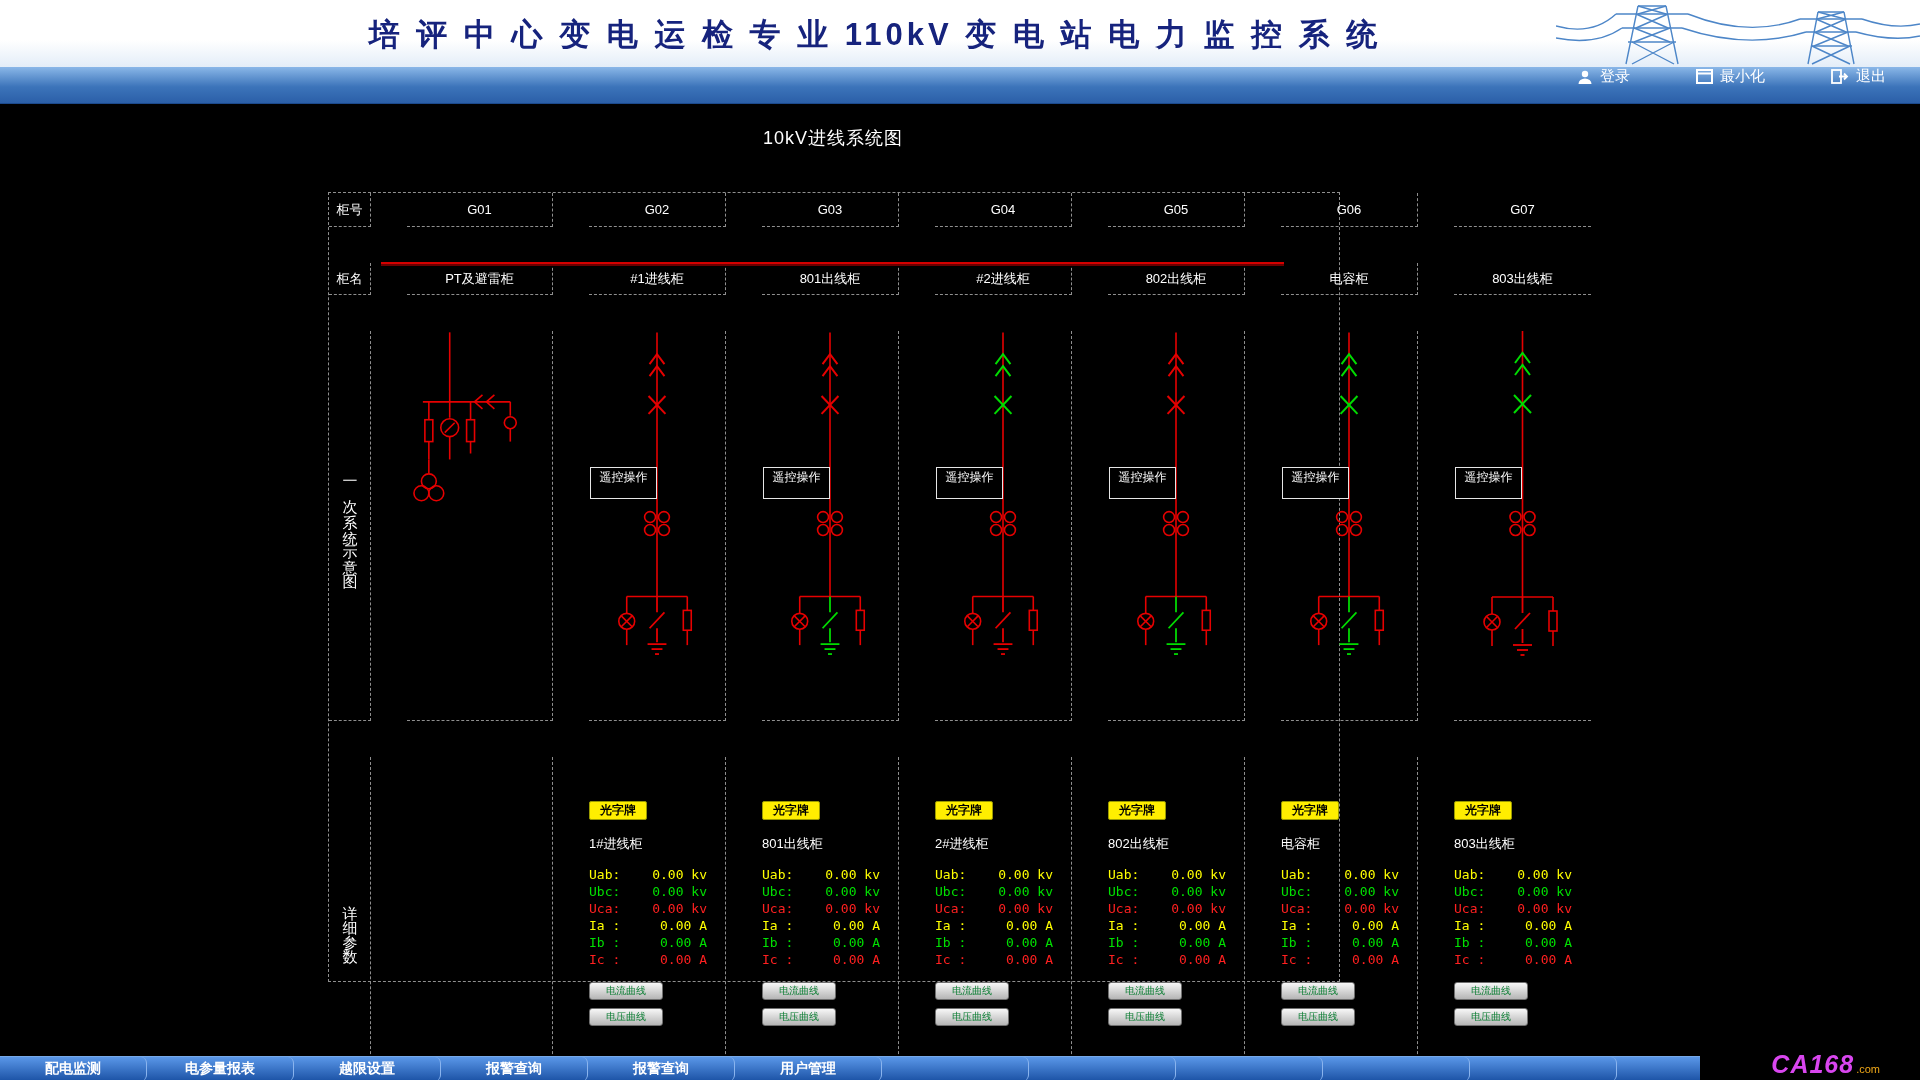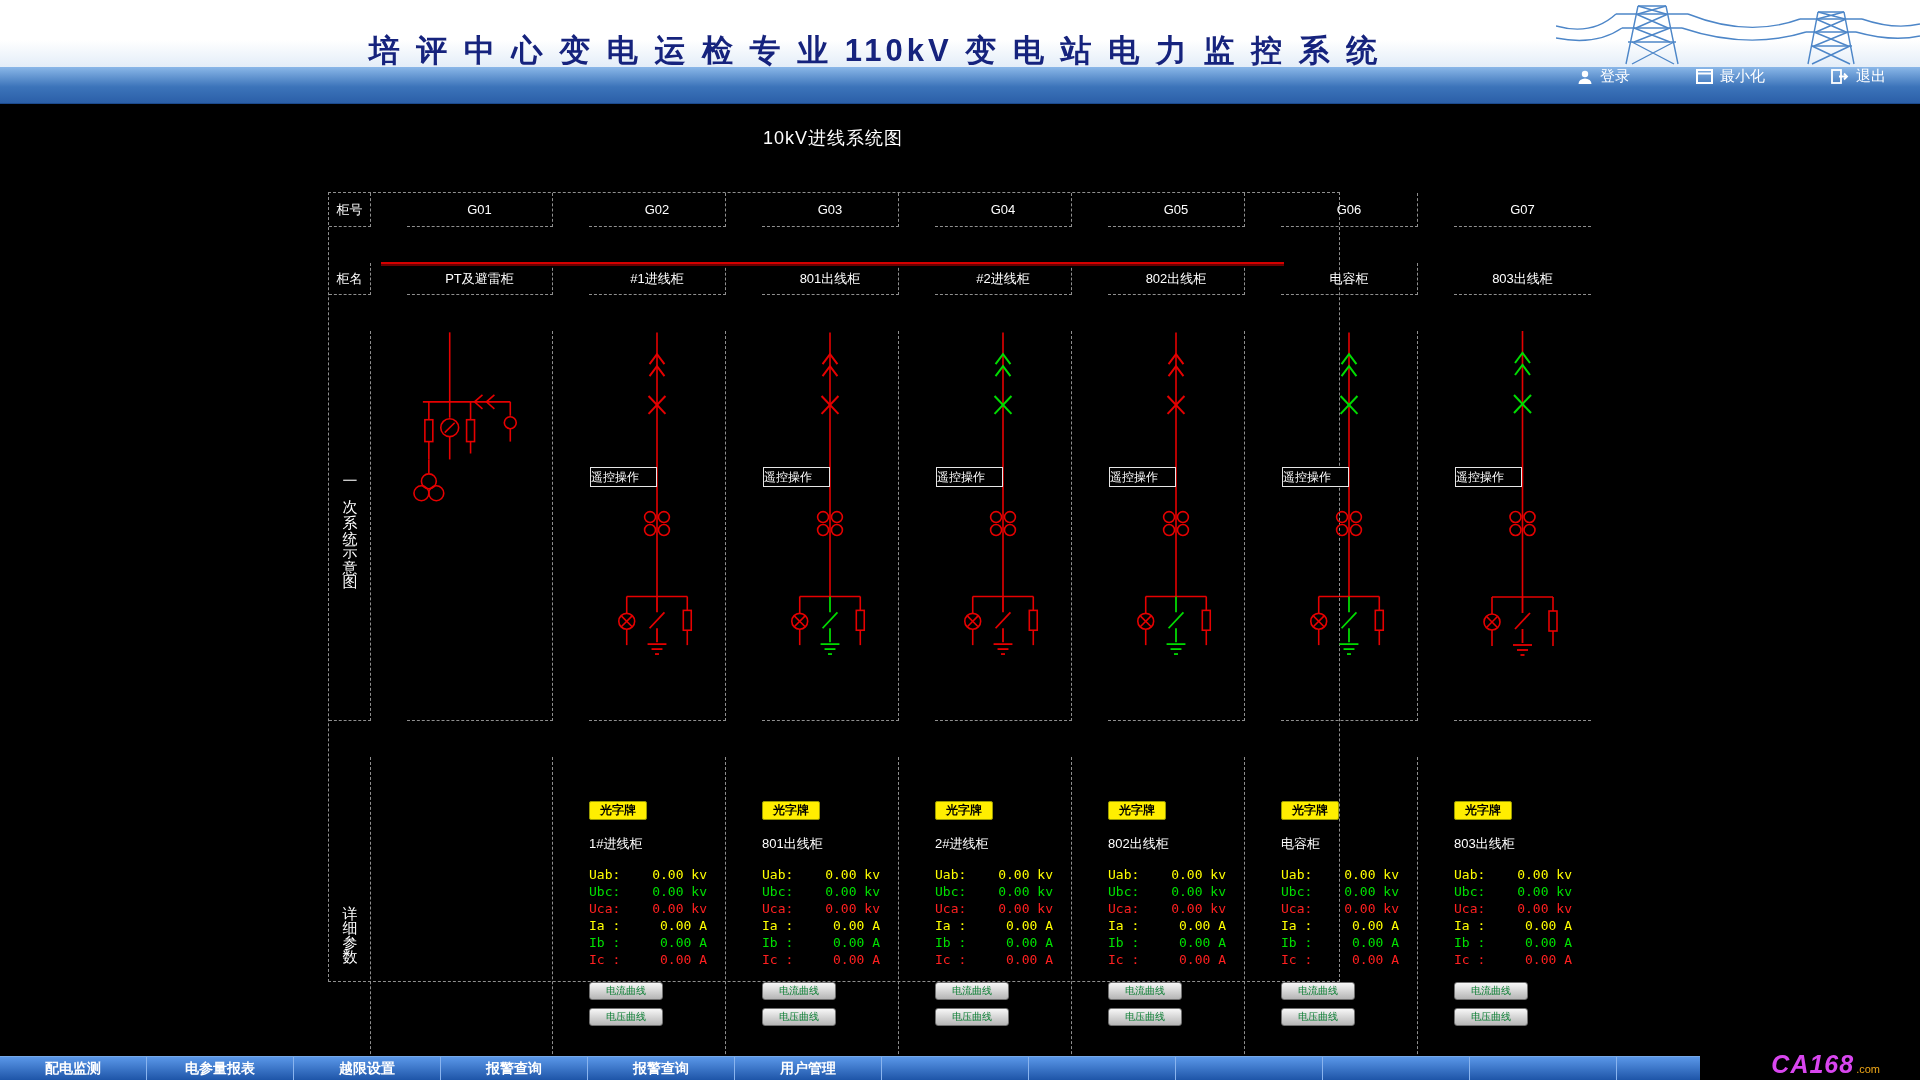"培 评 中 心 变" .main-title { top: 30px -> 14px }
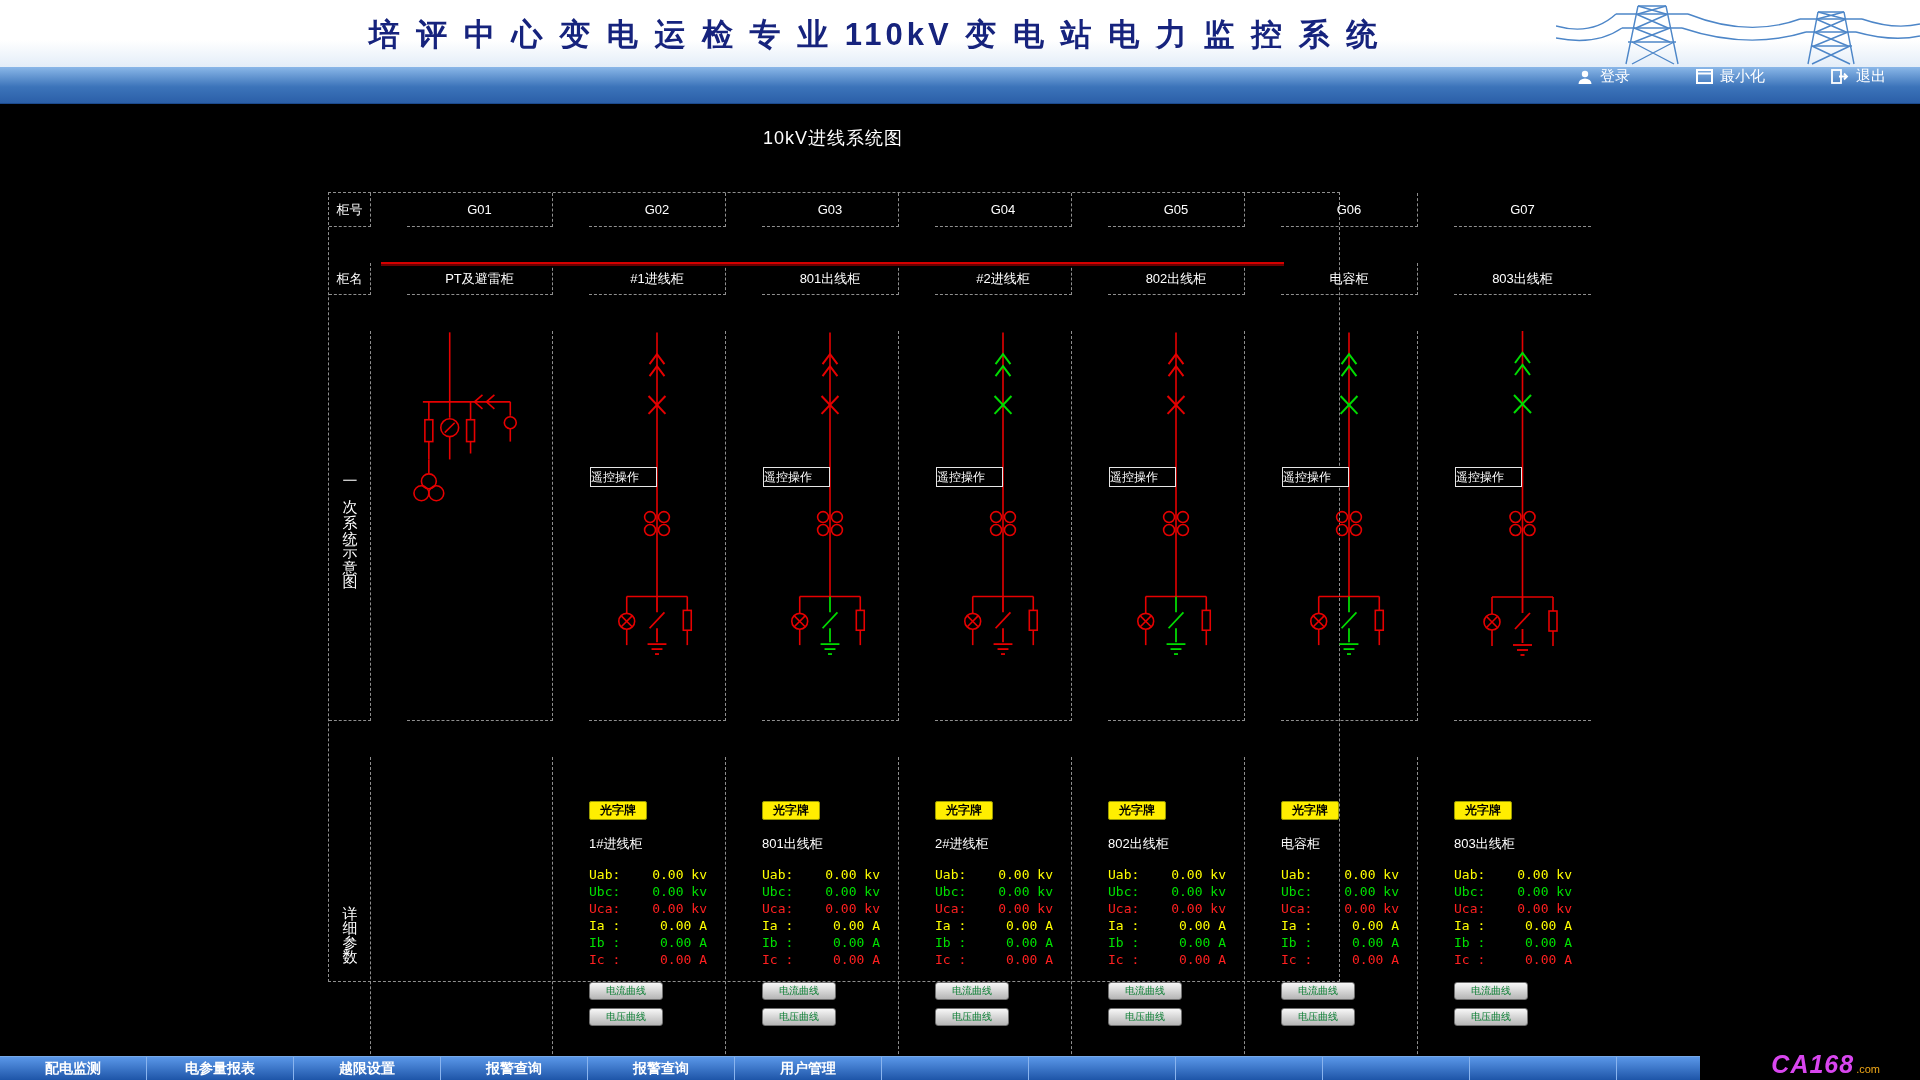"遥控操作" .remote-btn { height: 20px -> 32px; text-align: none -> center }
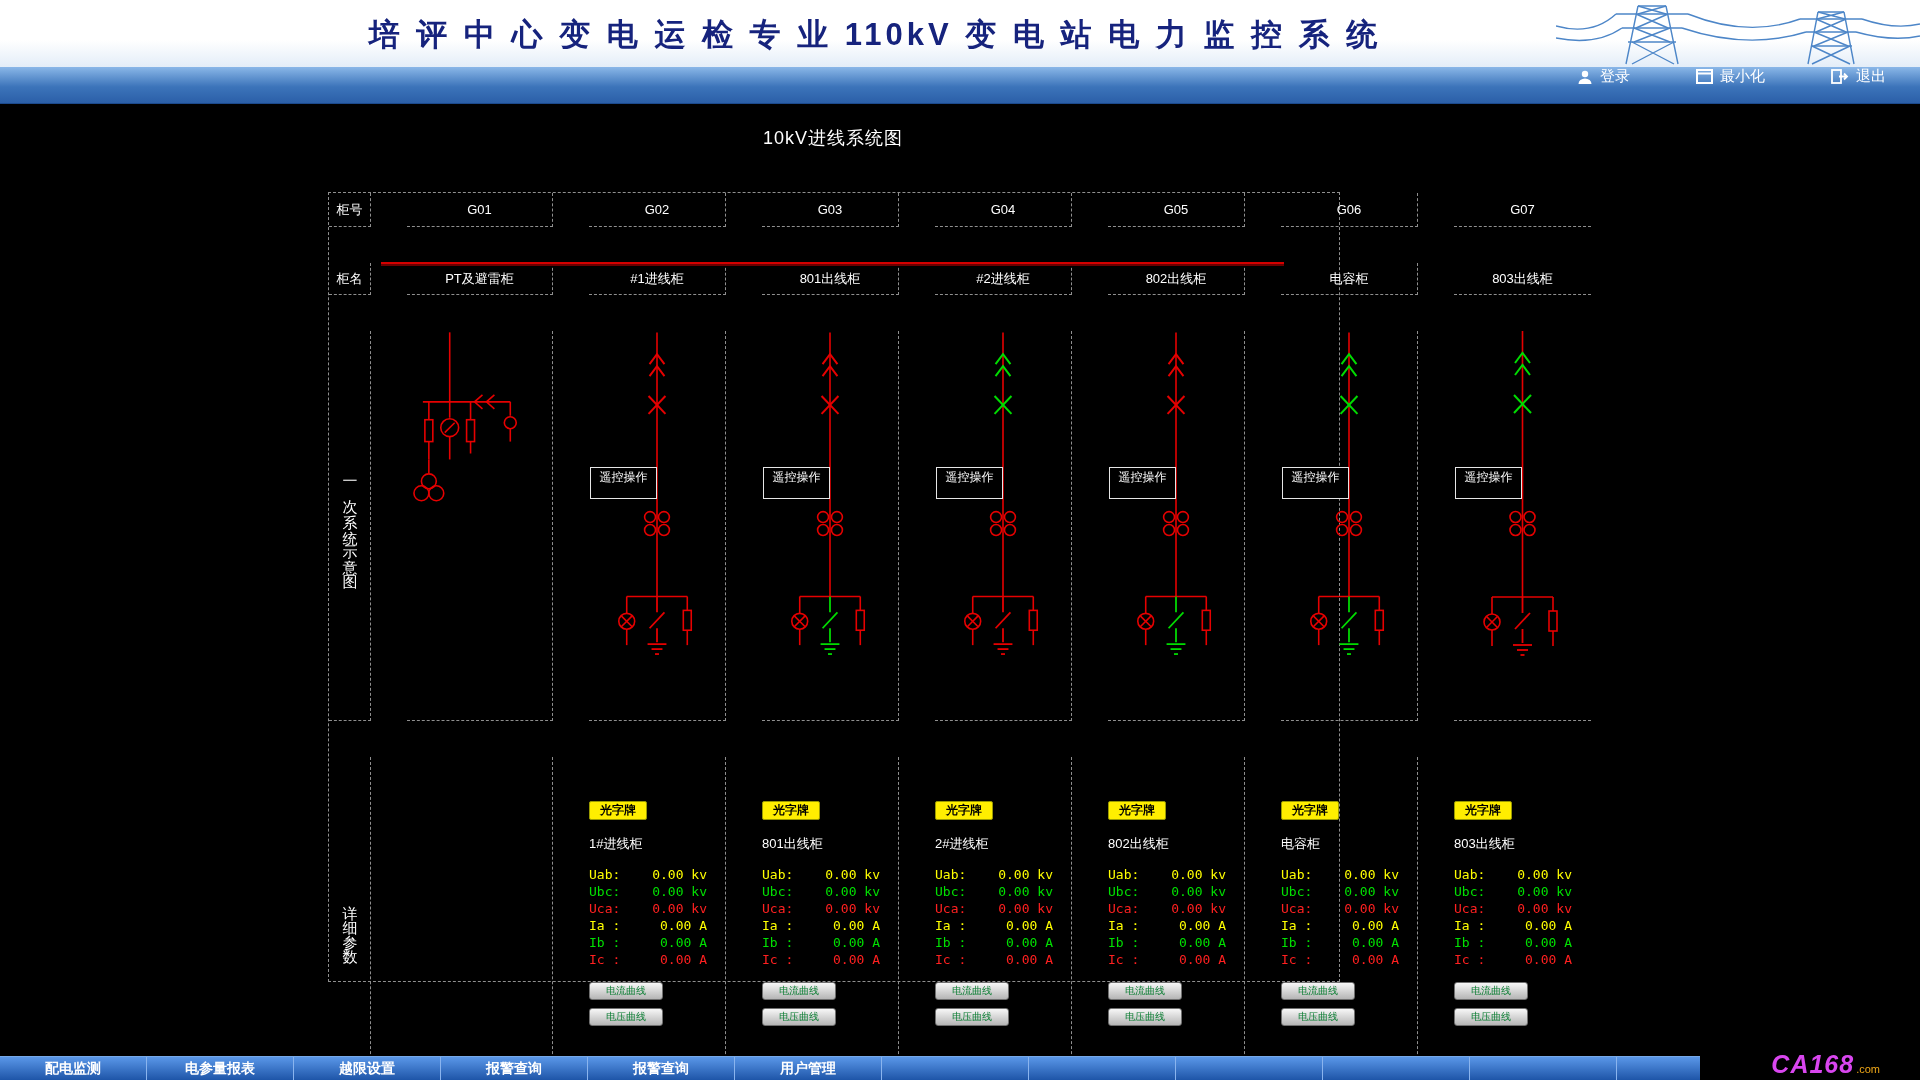"配电监测" .footer-item { border-radius: none -> 6px }
